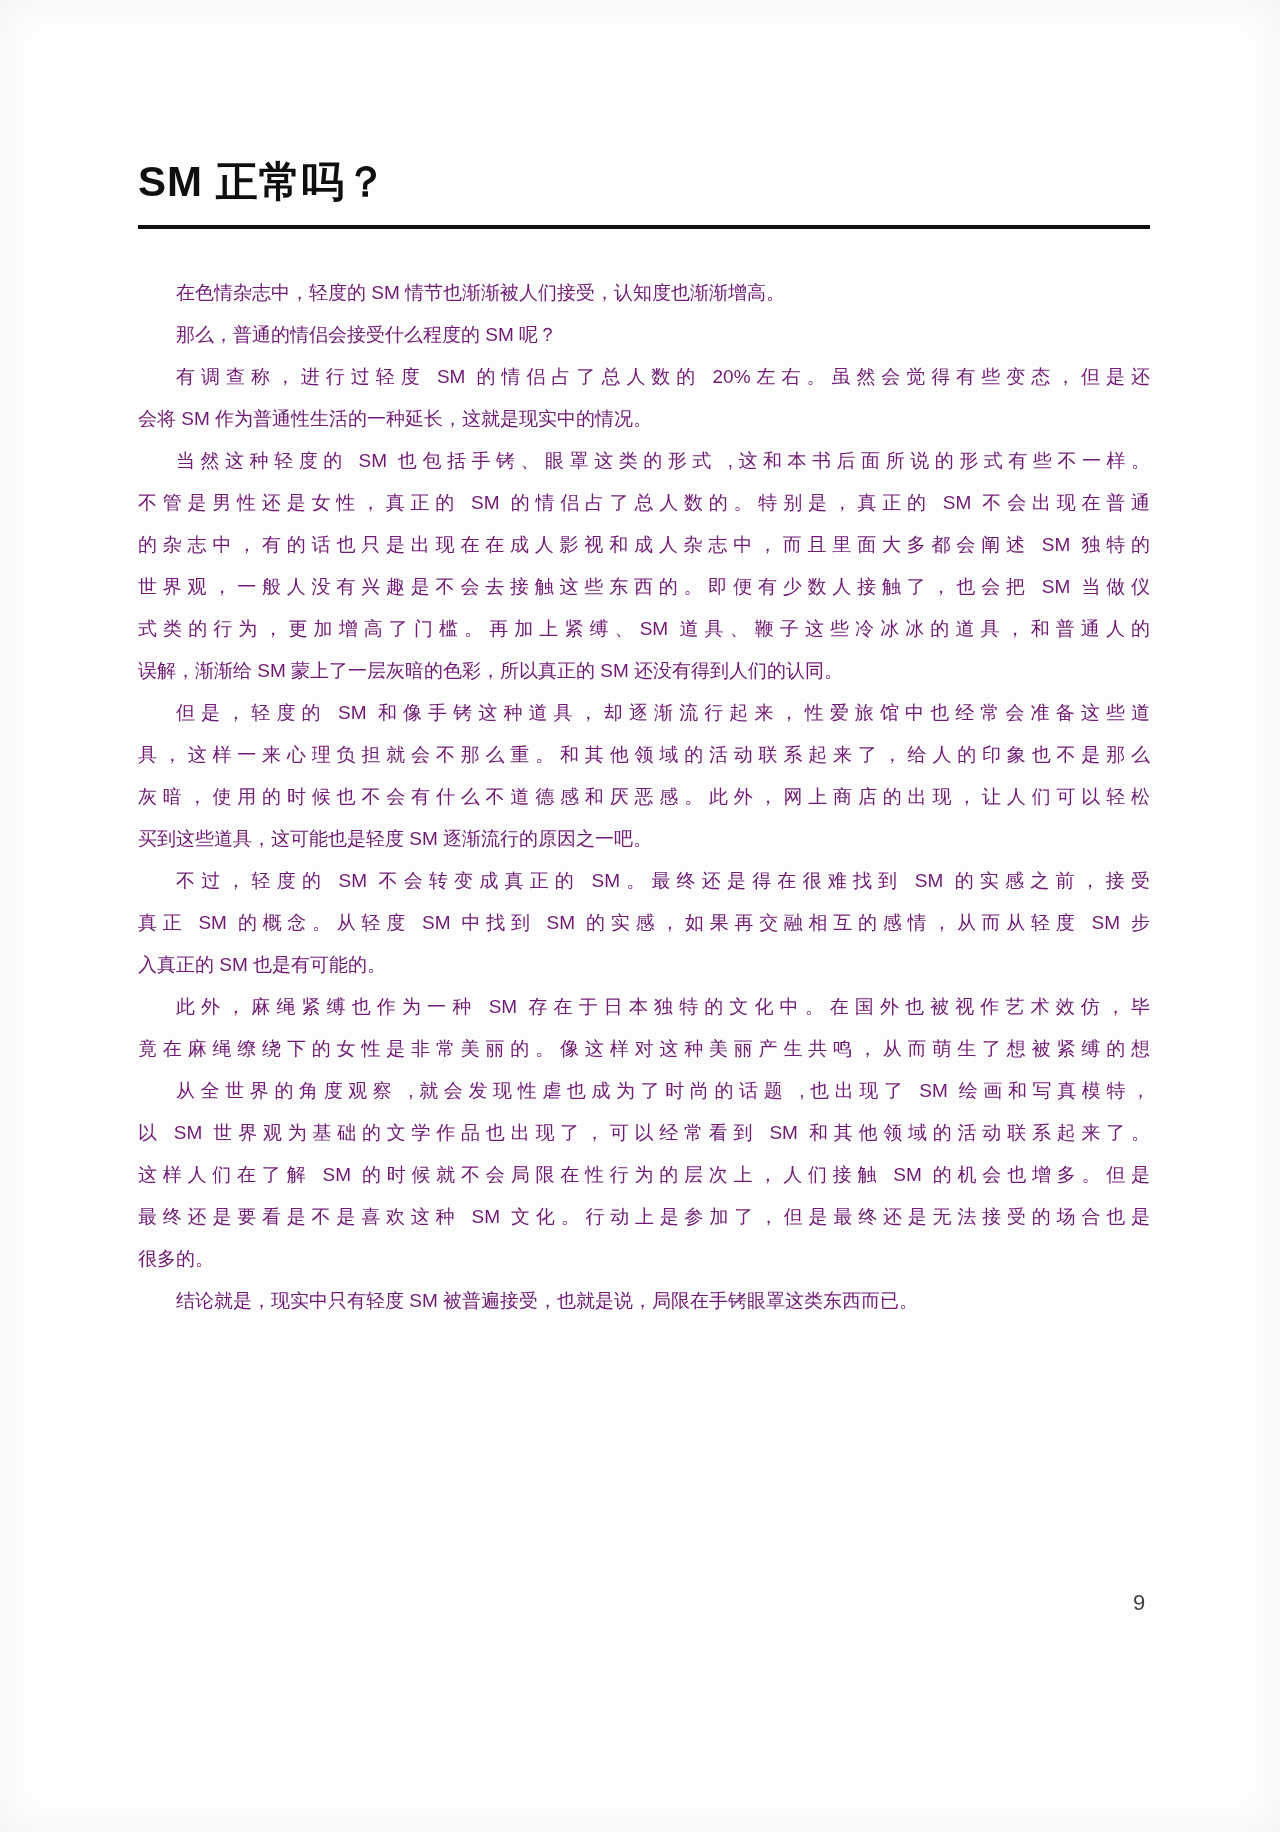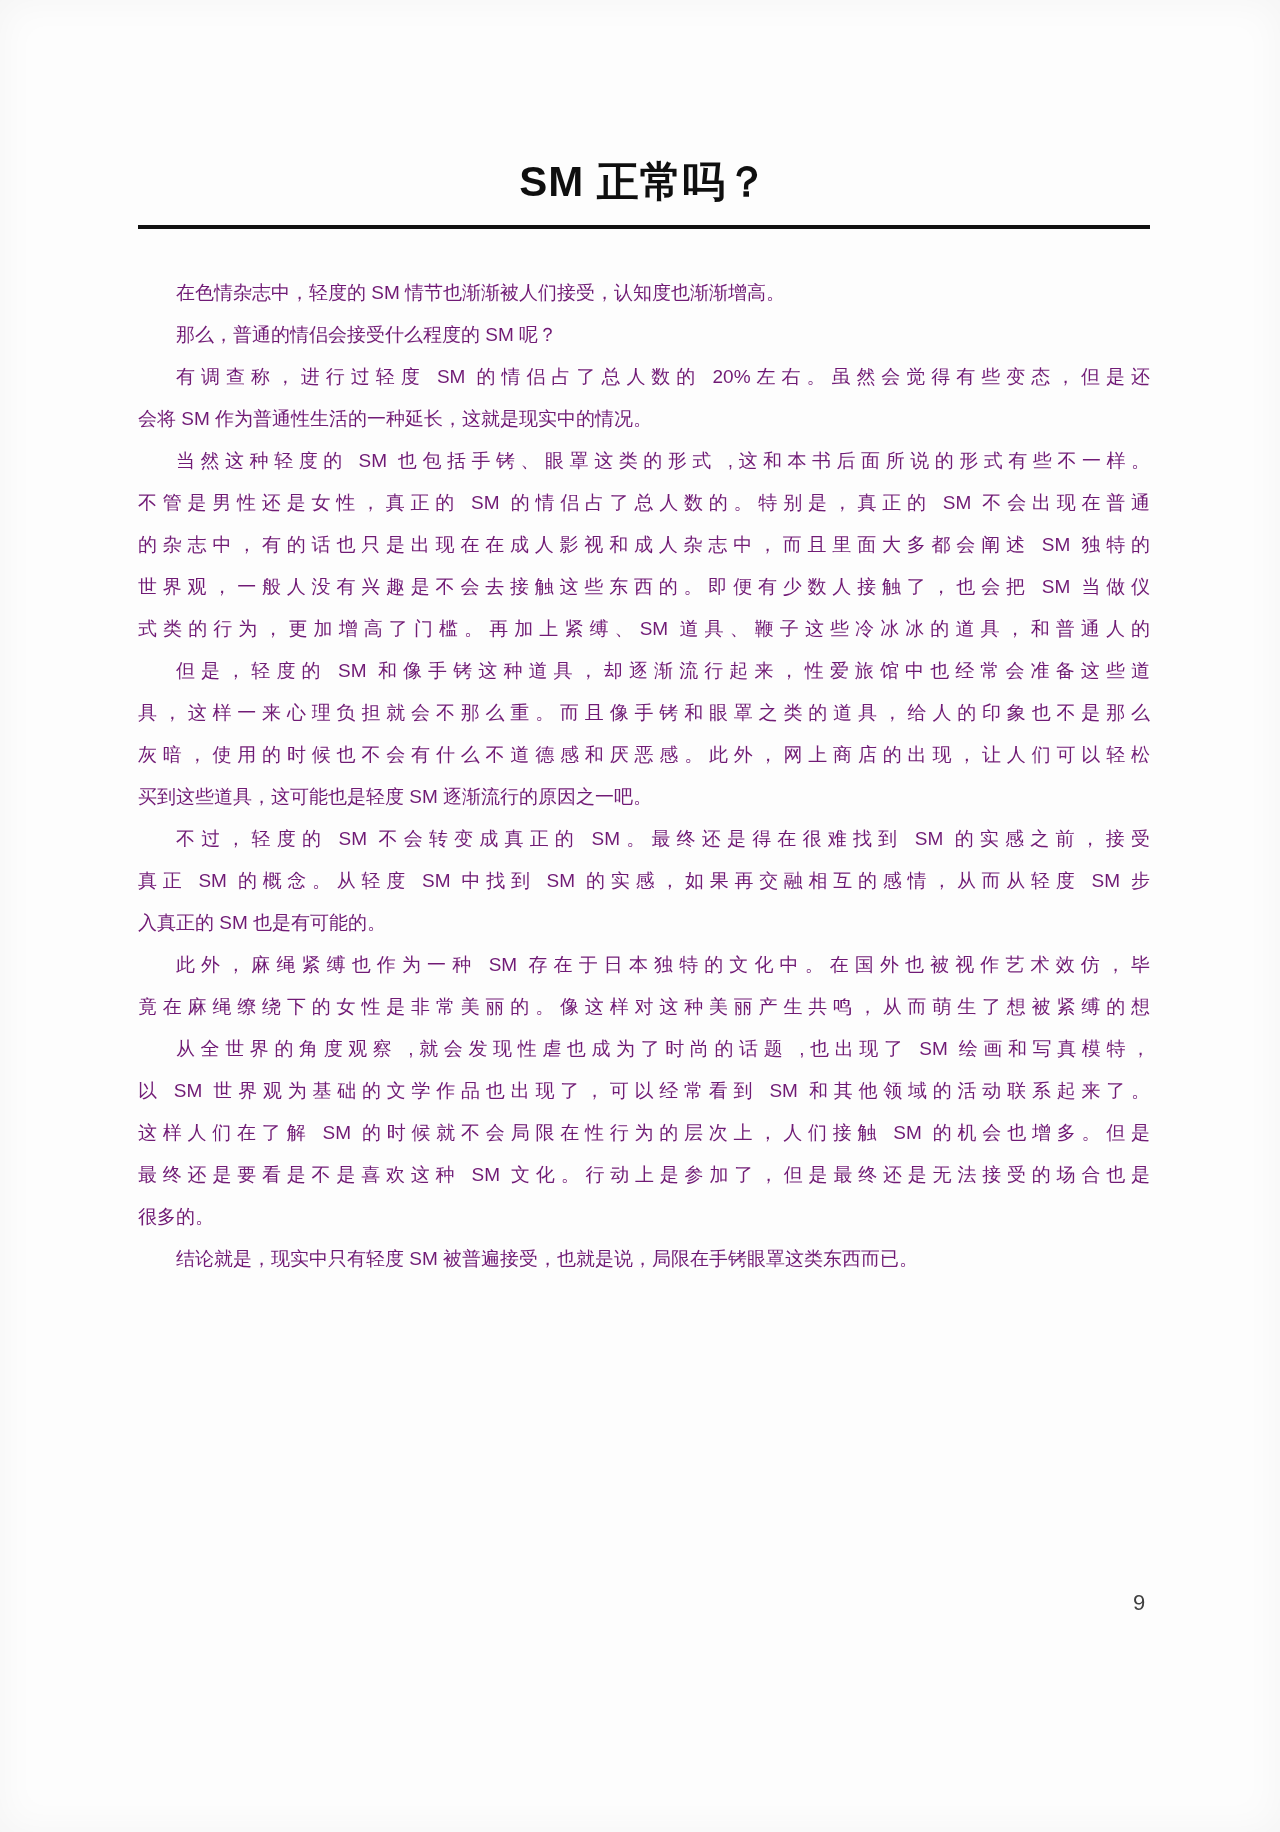"SM 正常吗？" .title { text-align: center -> left }
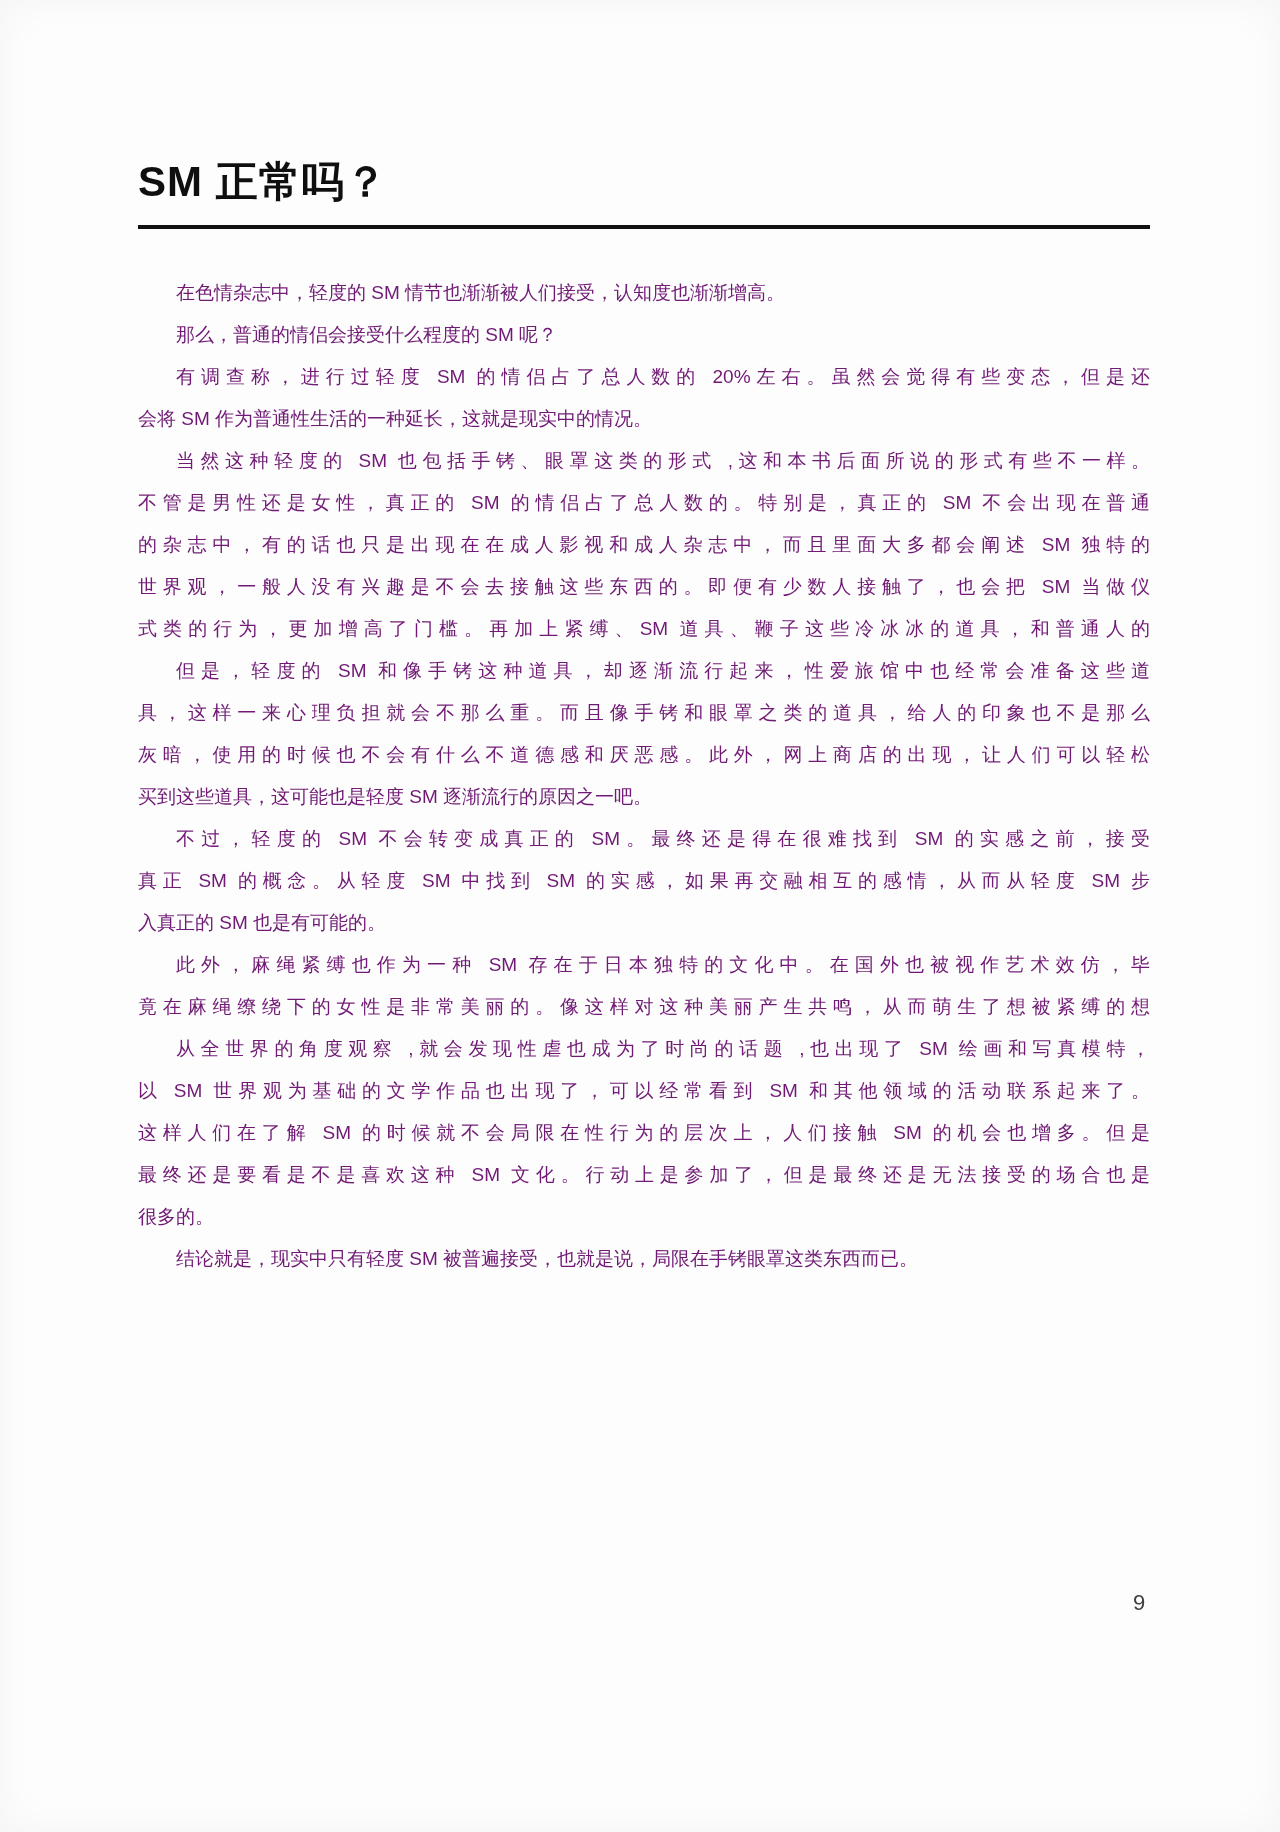"误解，渐渐给 SM 蒙上了一层灰暗的色彩，所以真正的 SM" div.line { html: none -> <div>误解，渐渐给 SM 蒙上了一层灰暗的色彩，所以真正的 SM 还没有得到人们的认同。</div> }
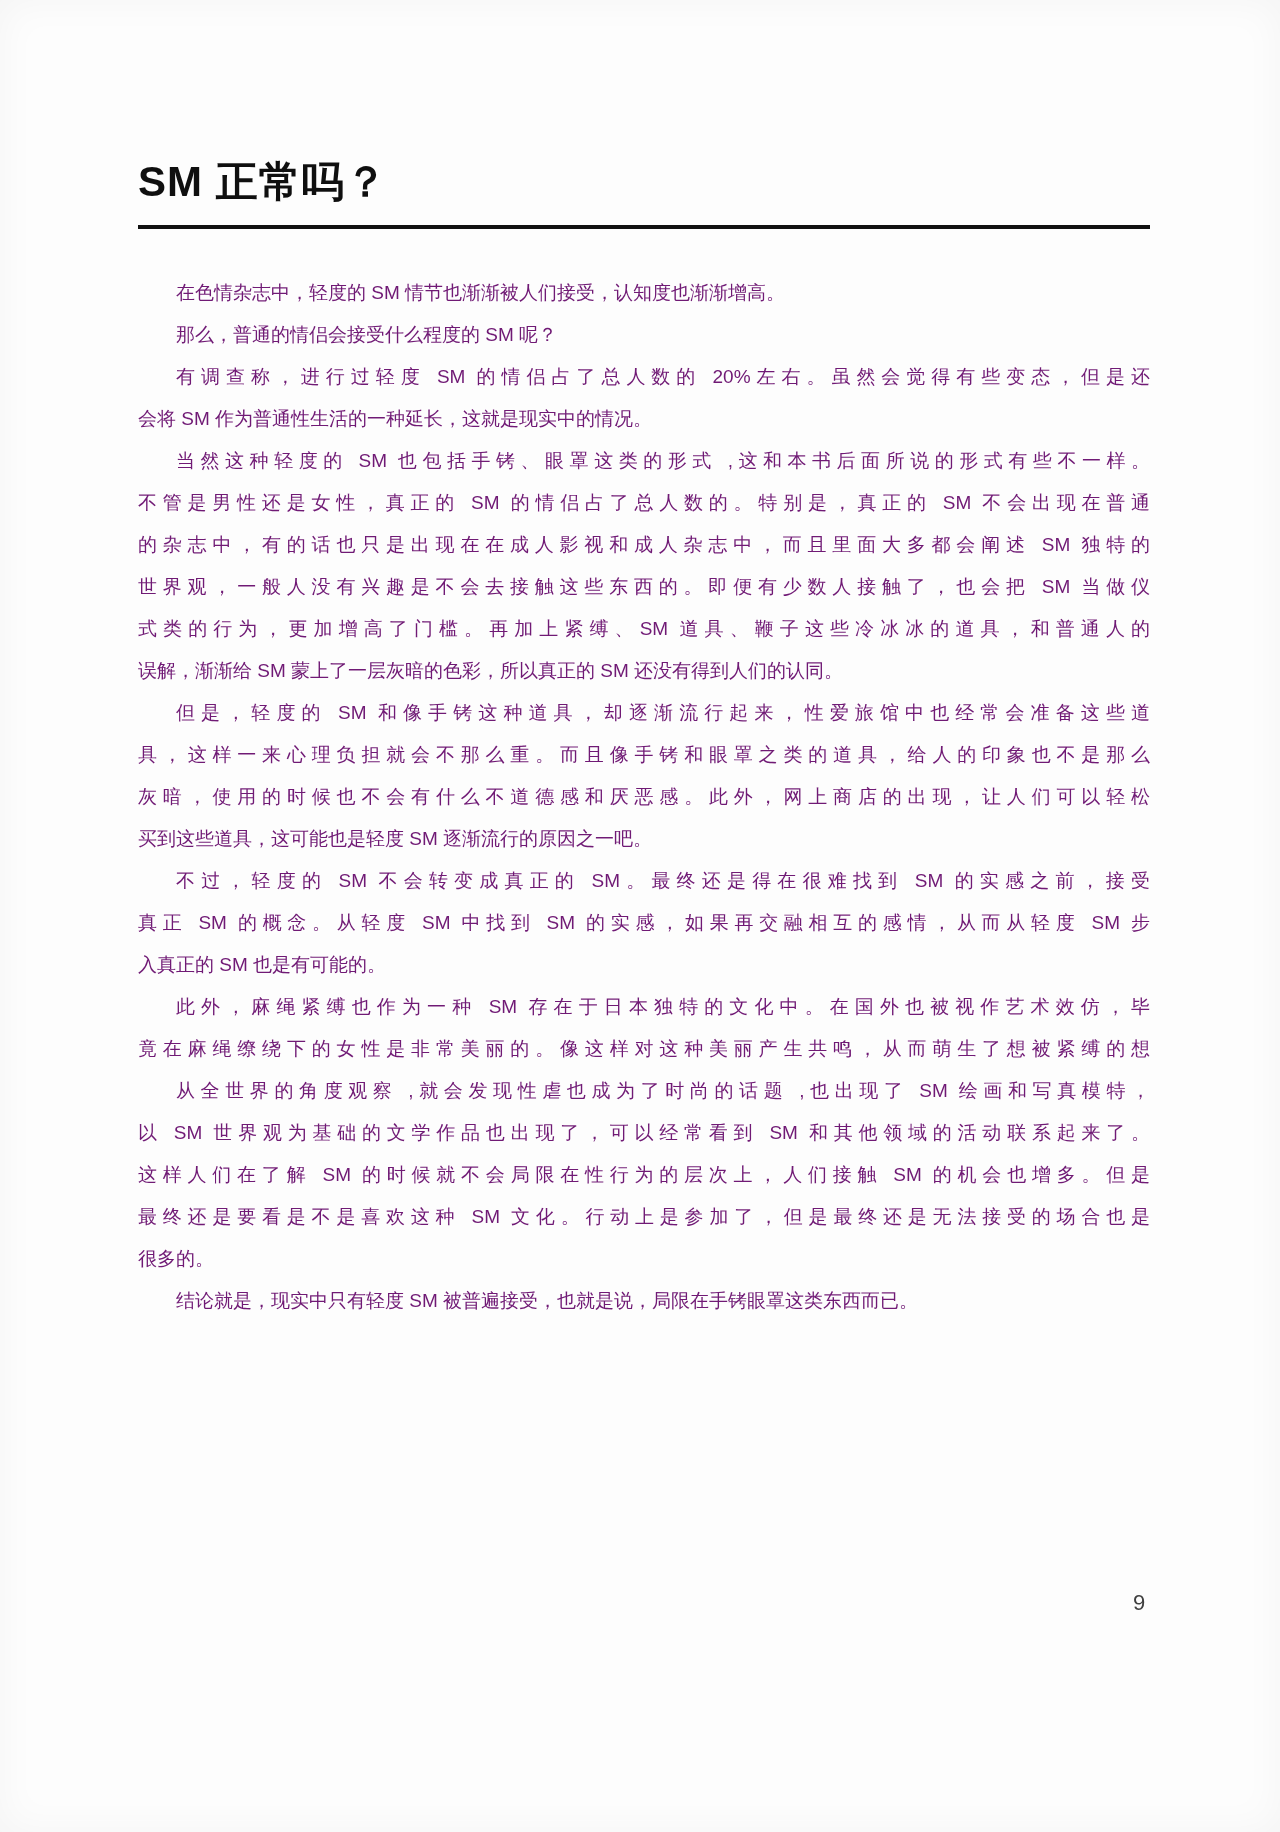"具，这样一来心理负担就会不那么重。而且像手铐和眼罩之类的道具，给人的印象也不是那" div.line { text: 而且像手铐和眼罩之类的道具 -> 和其他领域的活动联系起来了 }
